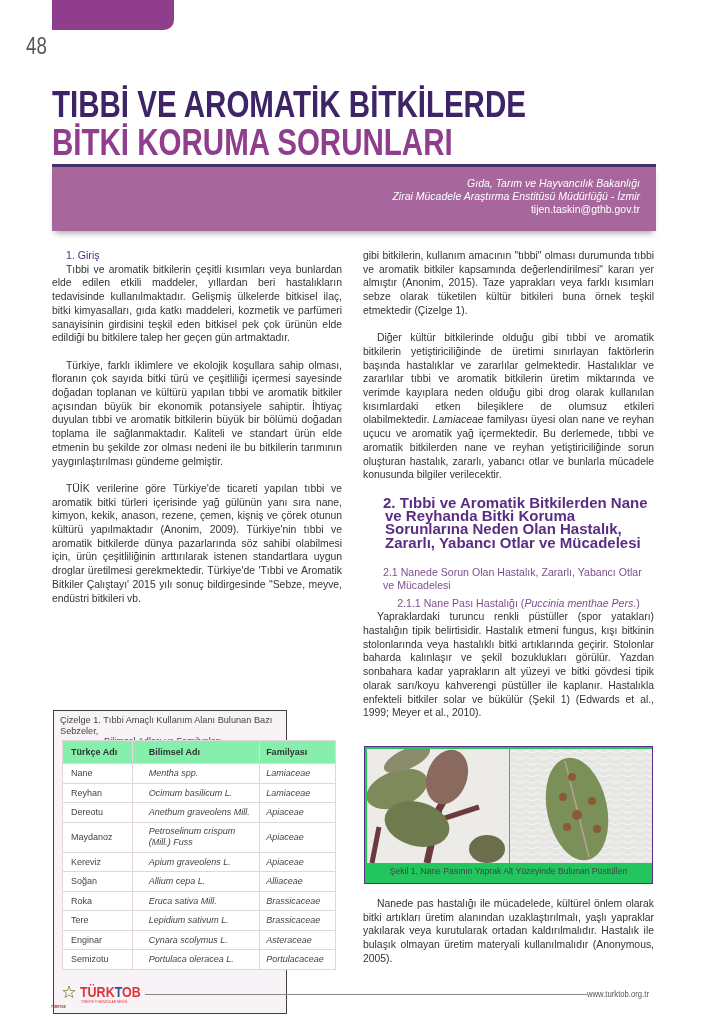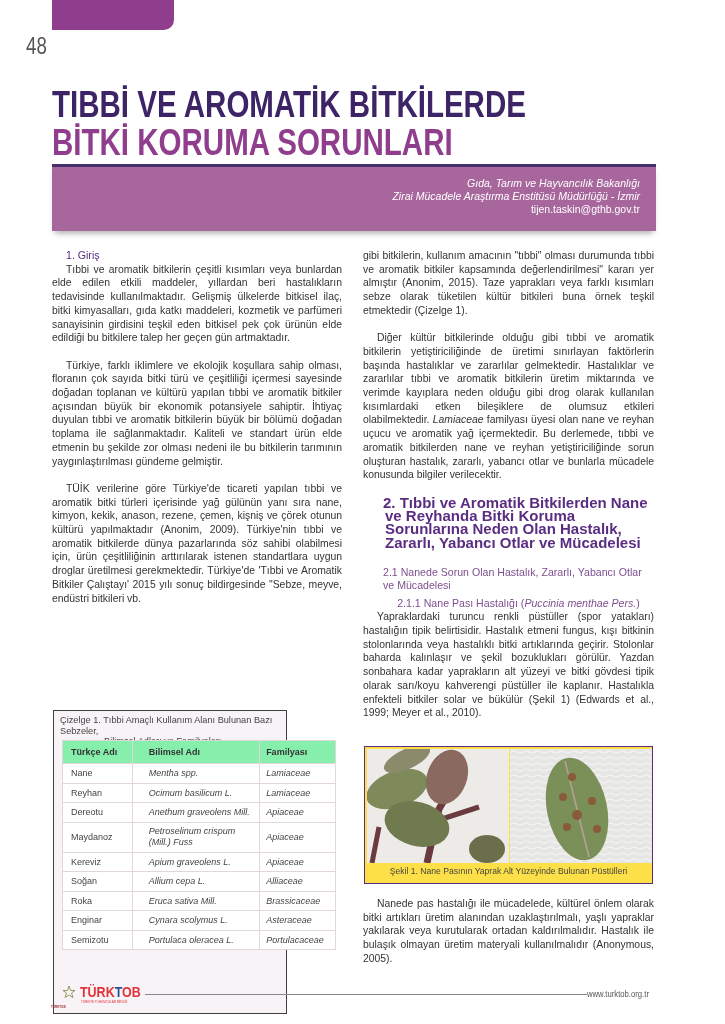"Şekil 1. Nane Pasının Yaprak" .figure { background: #fde047 -> #22c55e }
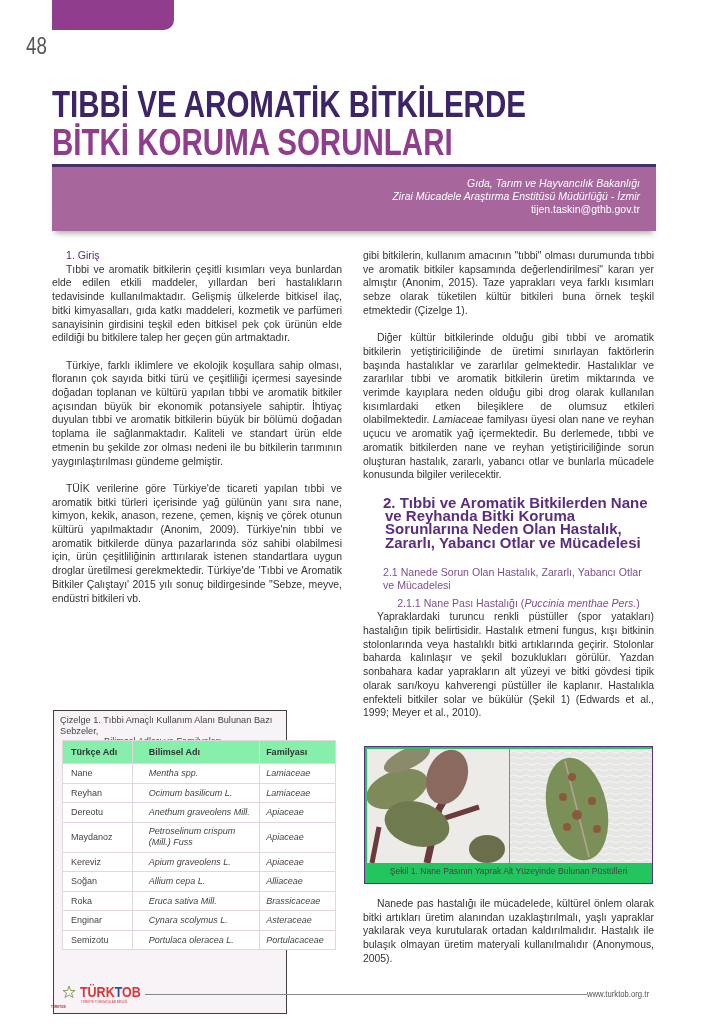"Tere" tr { html: none -> <tr> <td>Tere</td> <td>Lepidium sativum L.</td> <td>Brassicaceae</td> </tr> }
